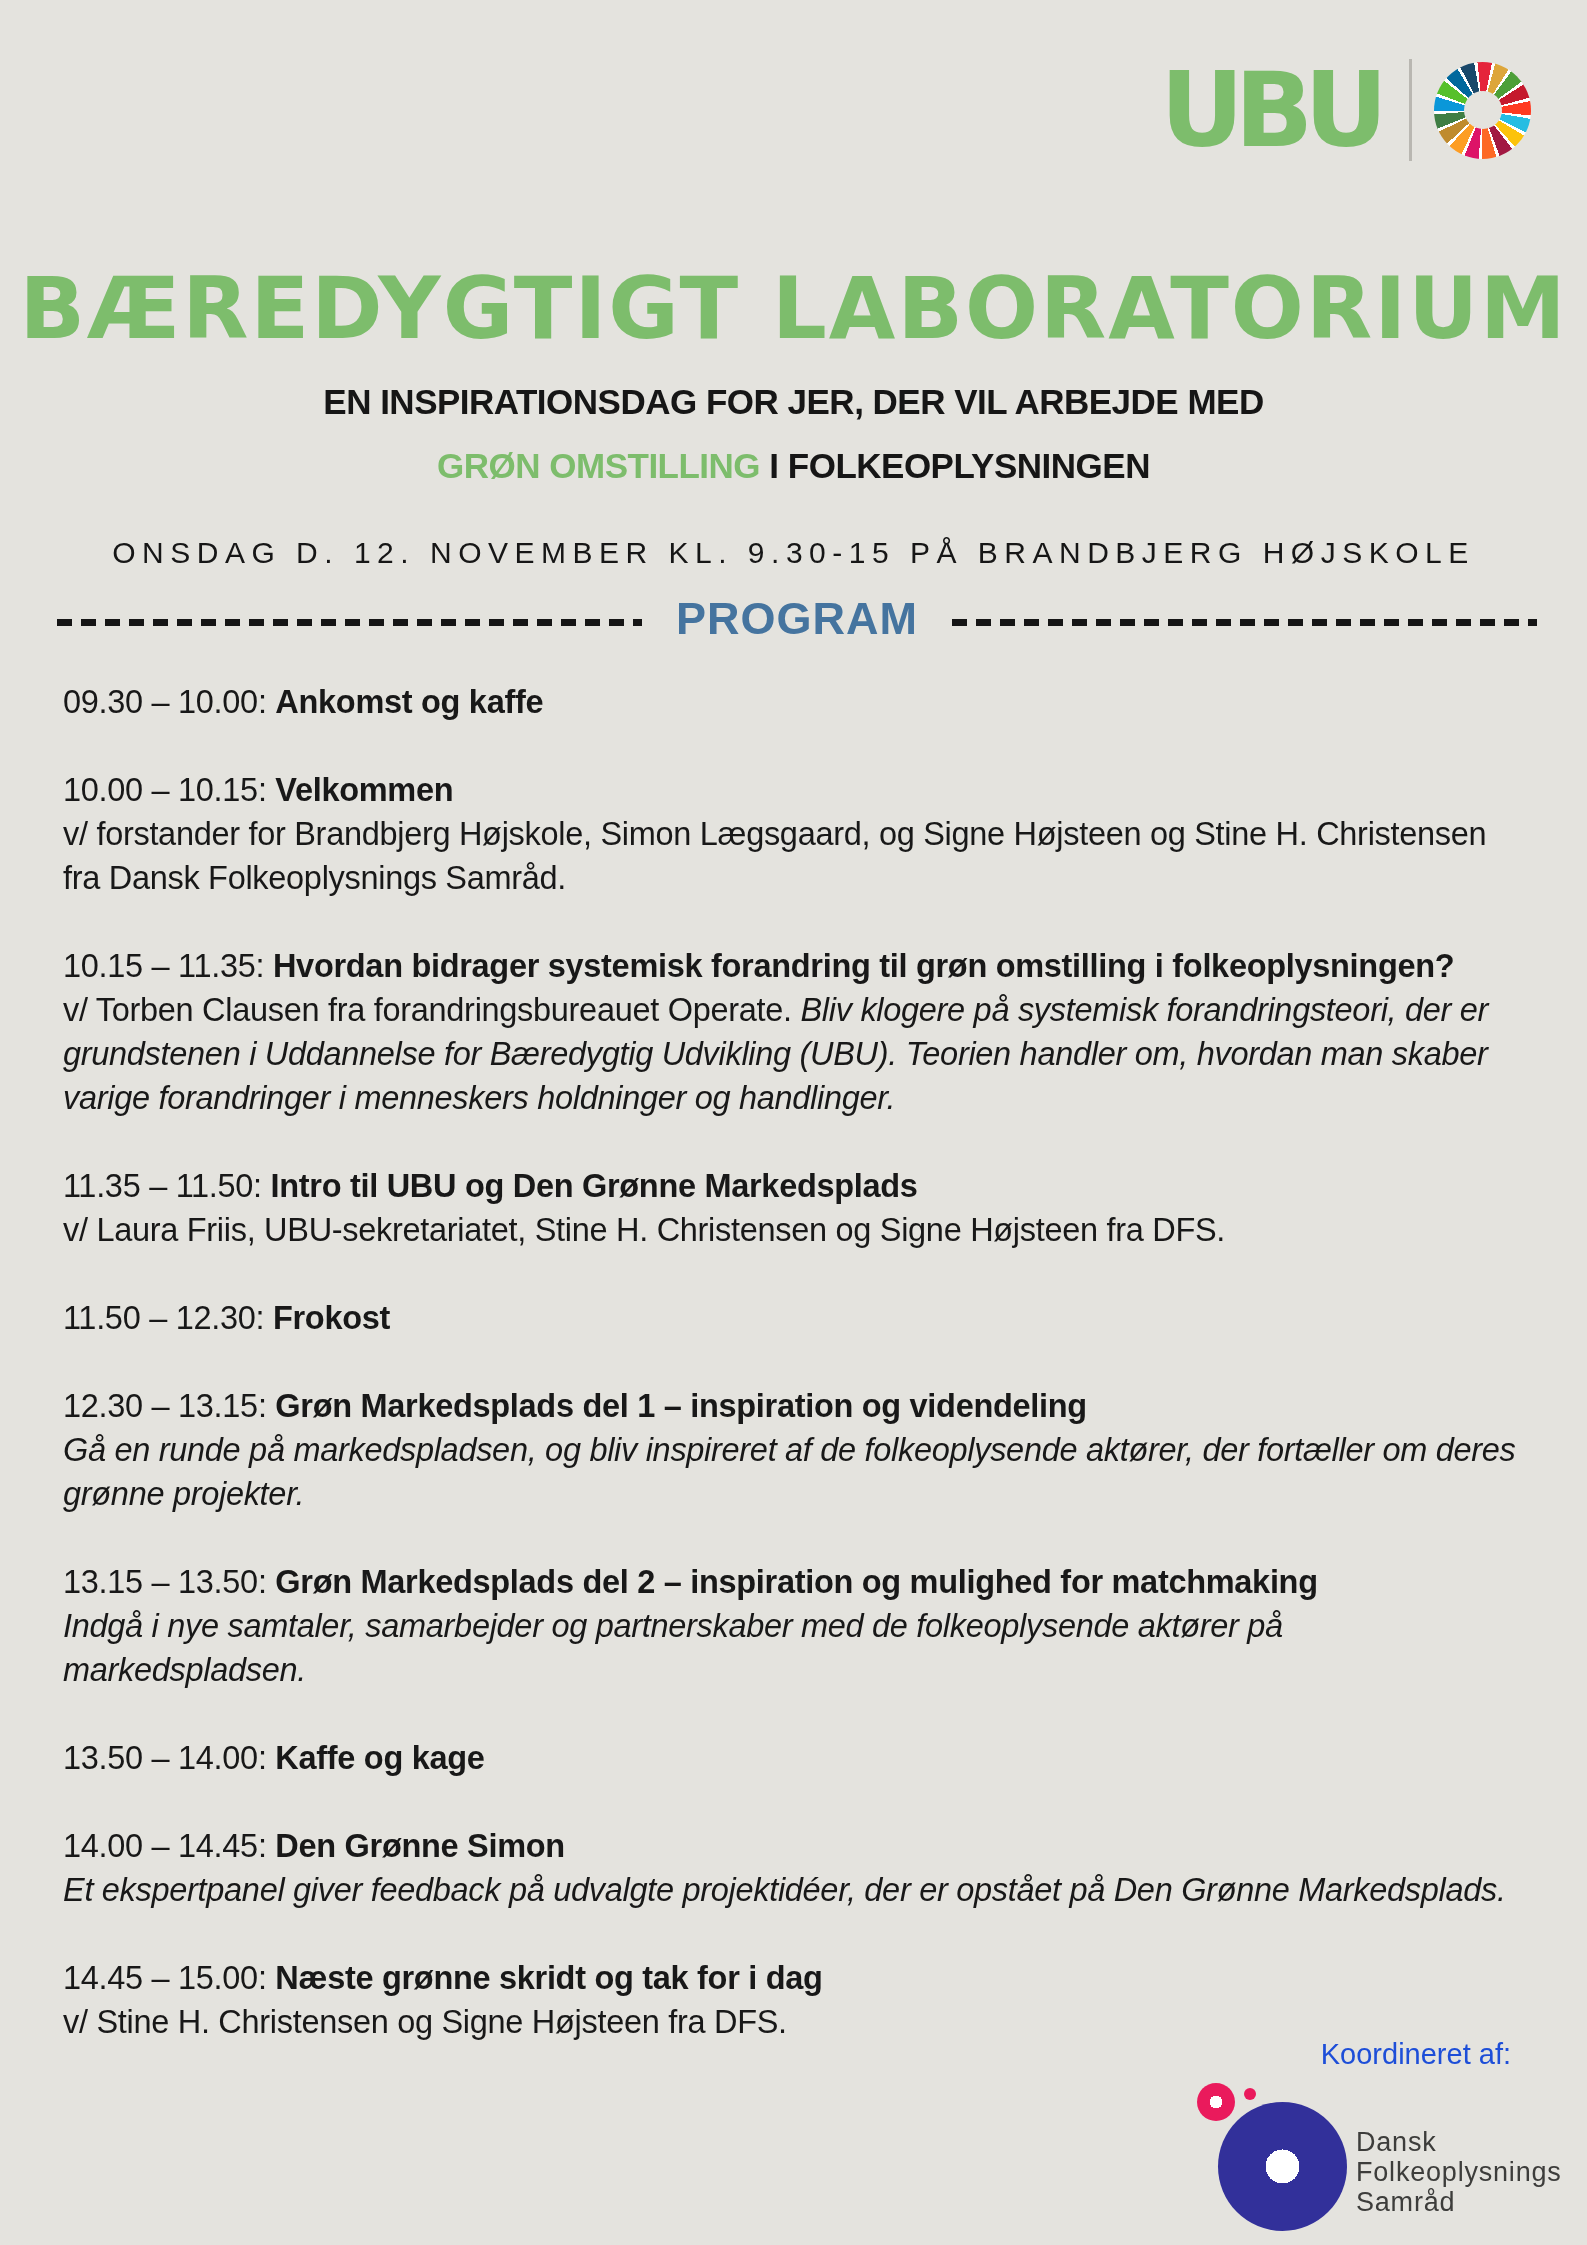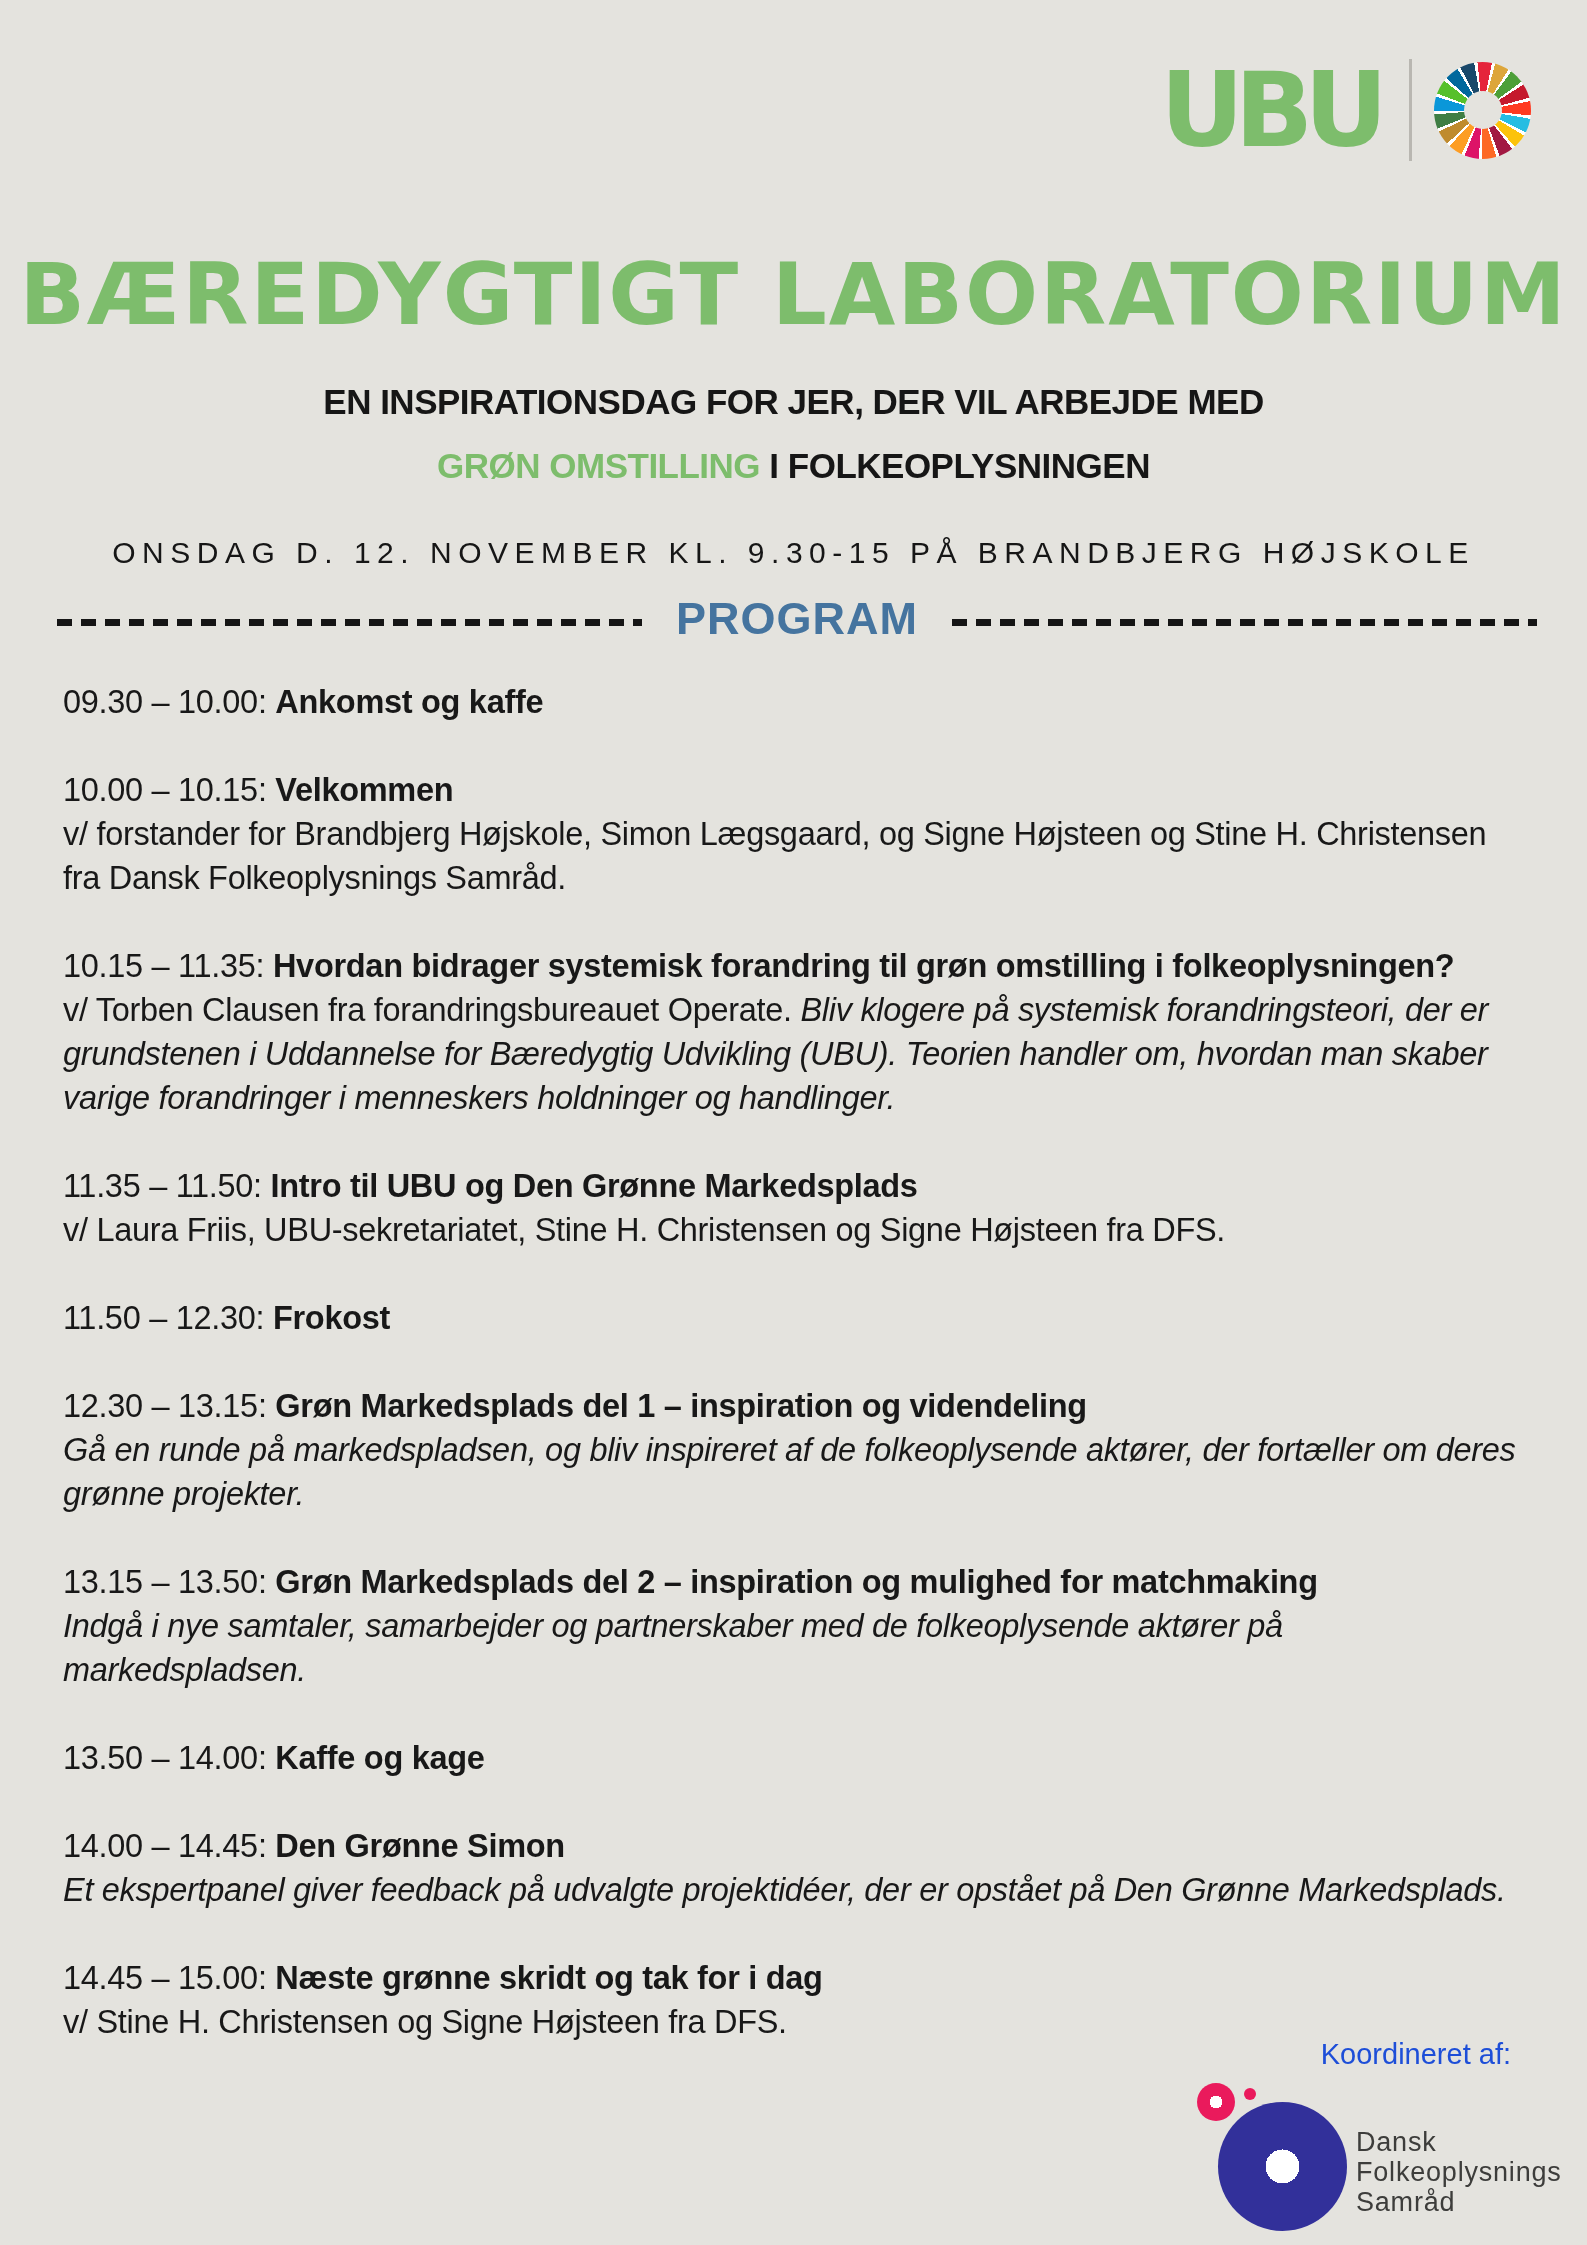"BÆREDYGTIGT LABORATORIUM" .main-title { margin: 4px -> 18px }
